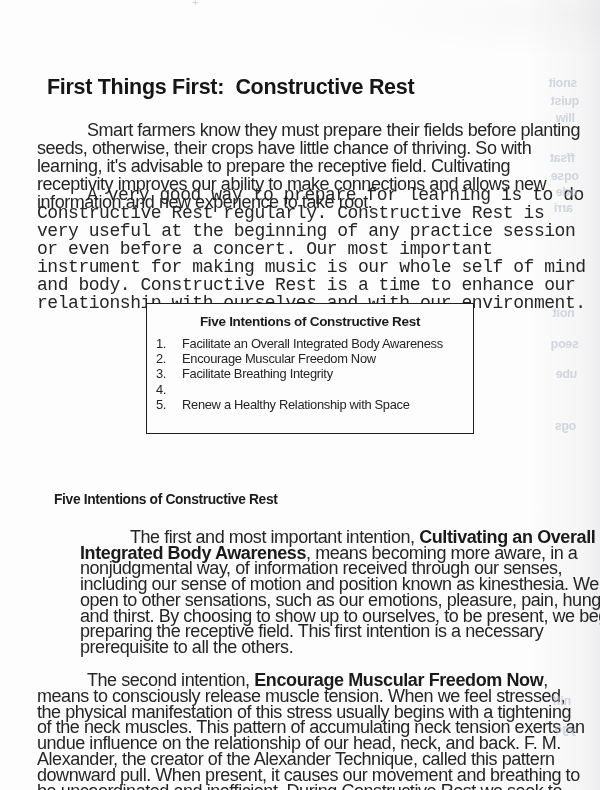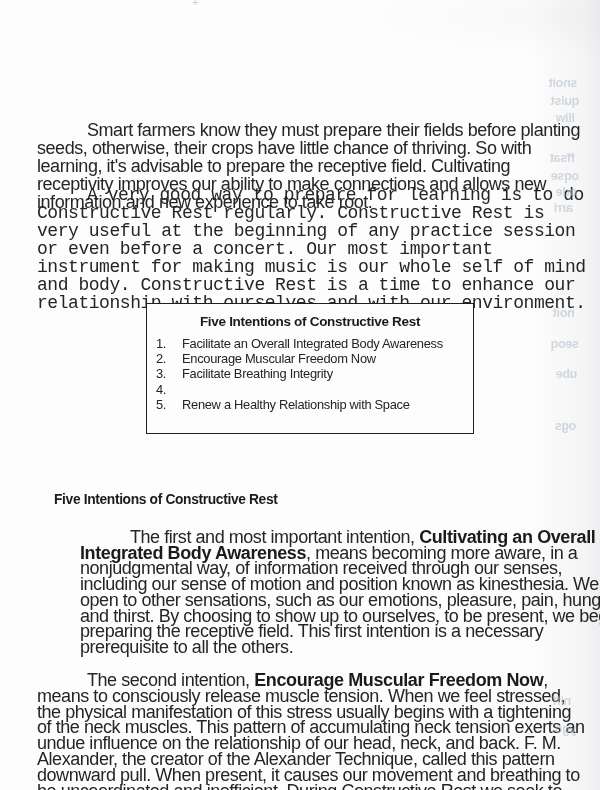"First Things First: Constructive Rest" h1.doc-title { html: none -> <h1>First Things First: Constructive Rest</h1> }
